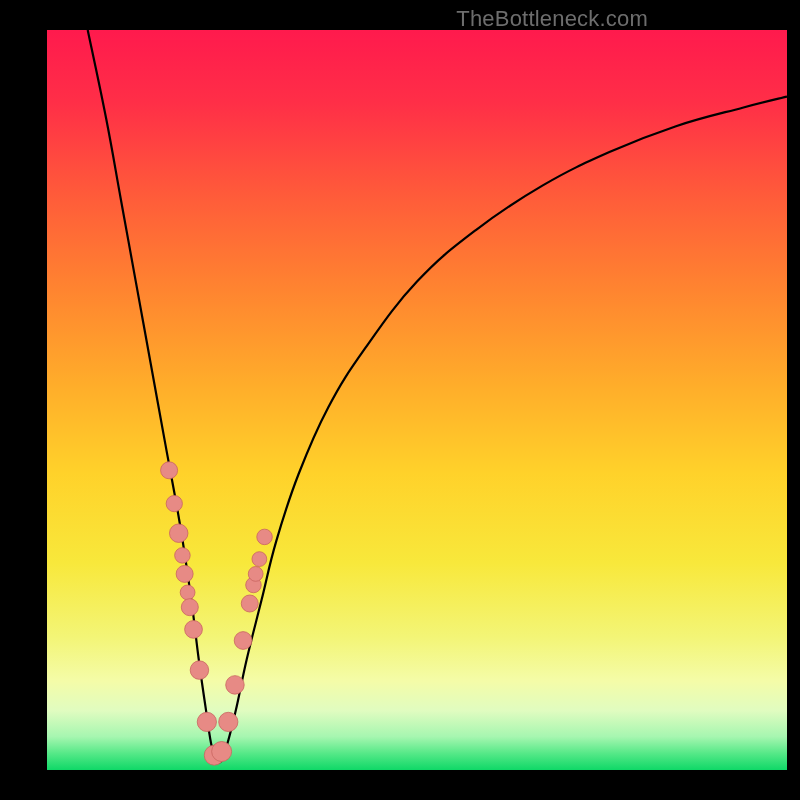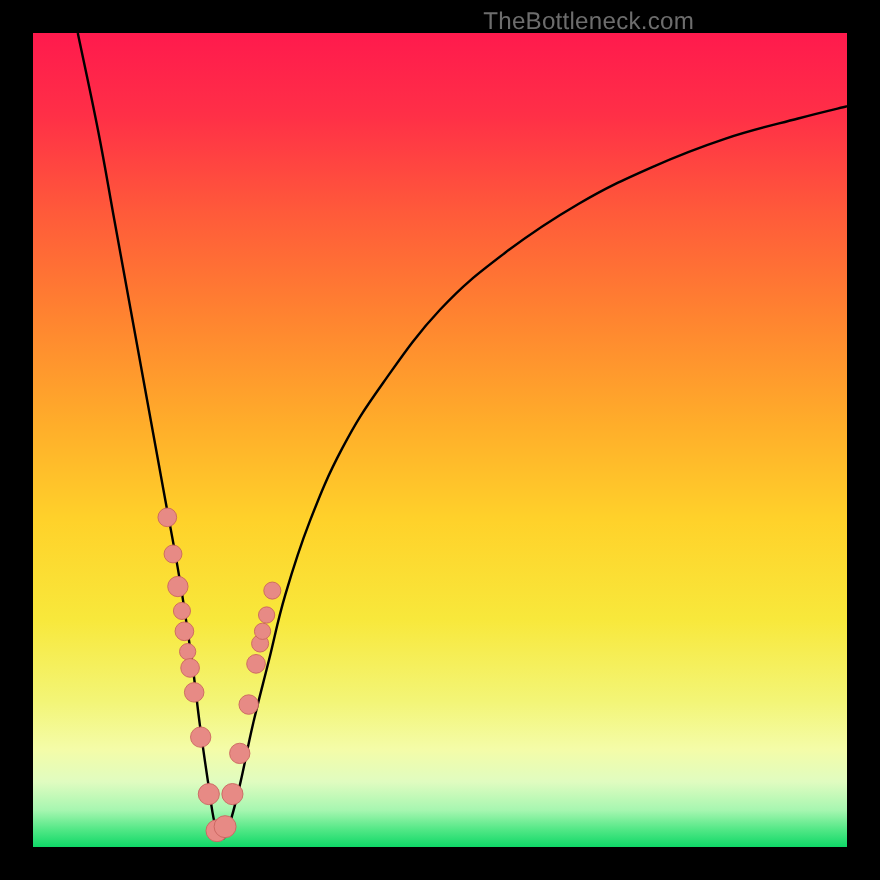"TheBottleneck.com" .frame { left: 0 -> 17px }
